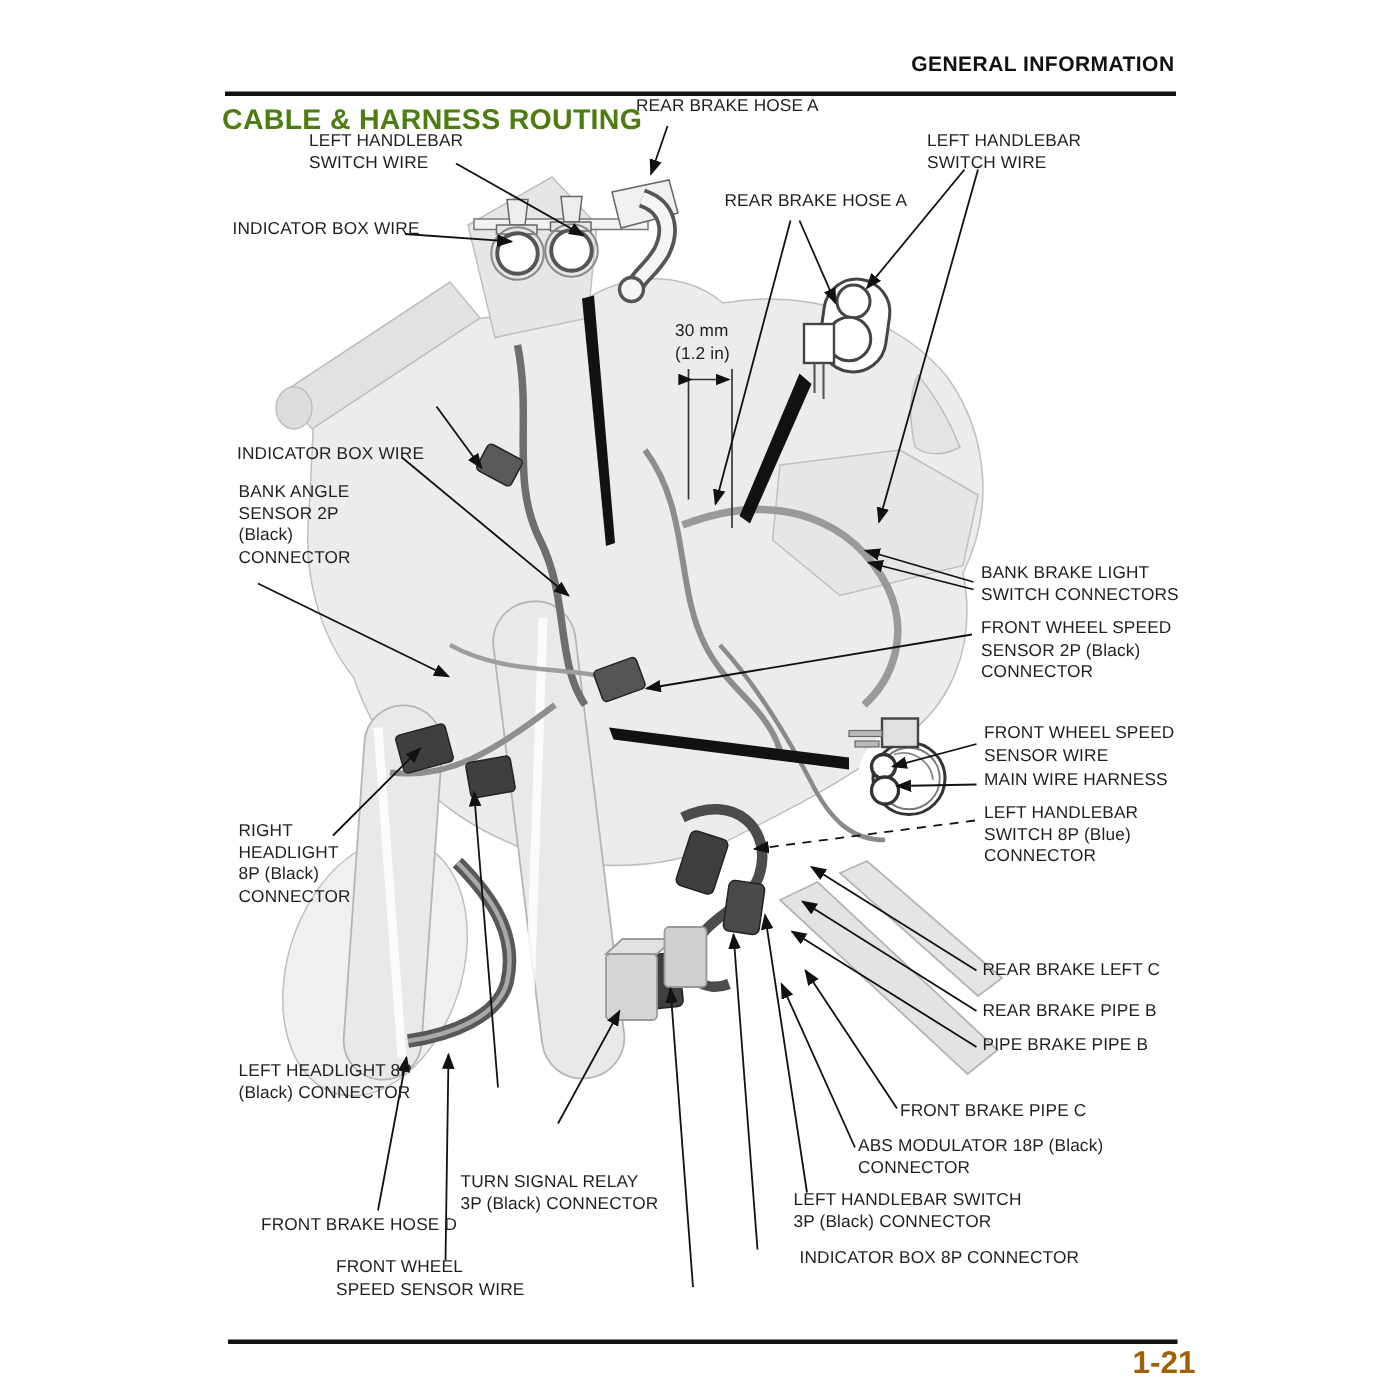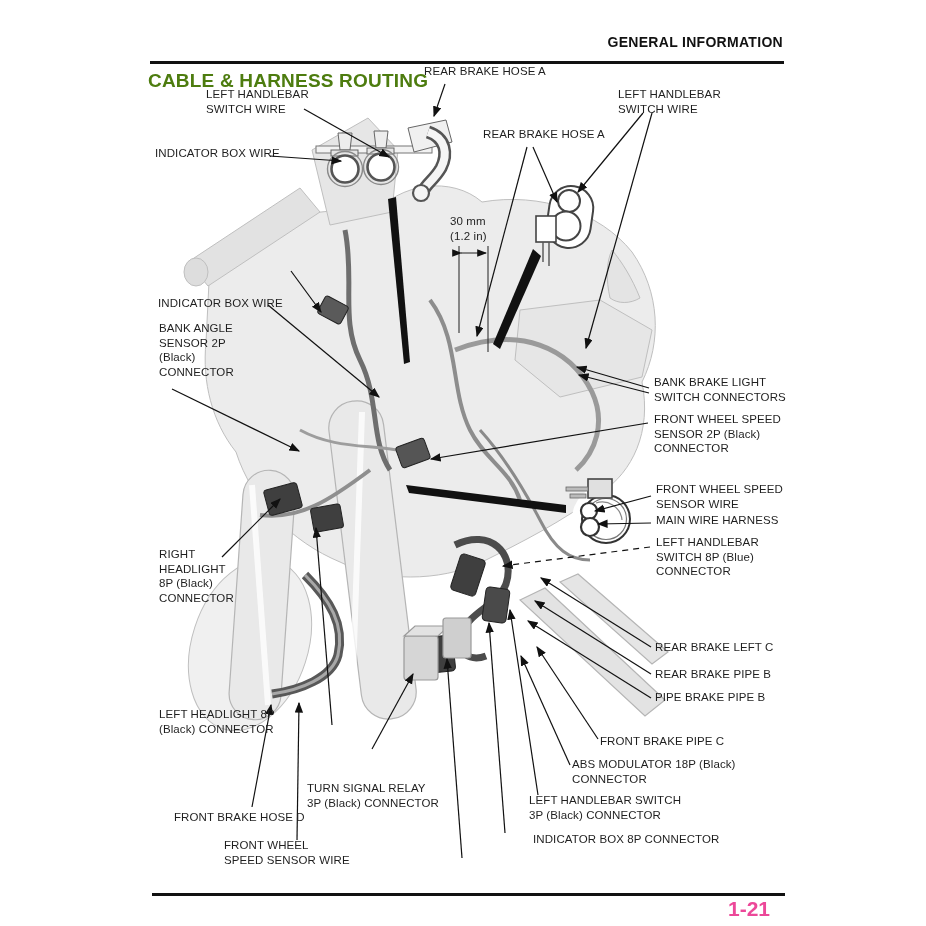"1-21" .page-number { color: #ec4899 -> #a16207; right: 156px -> 129px }
